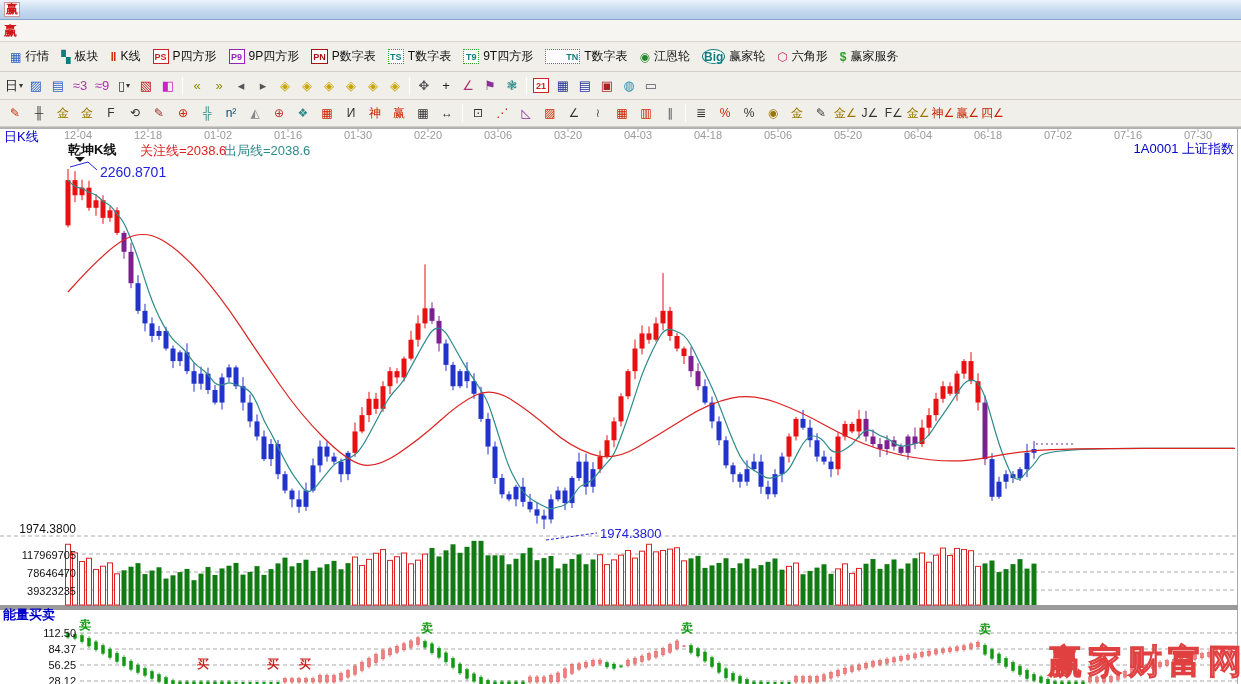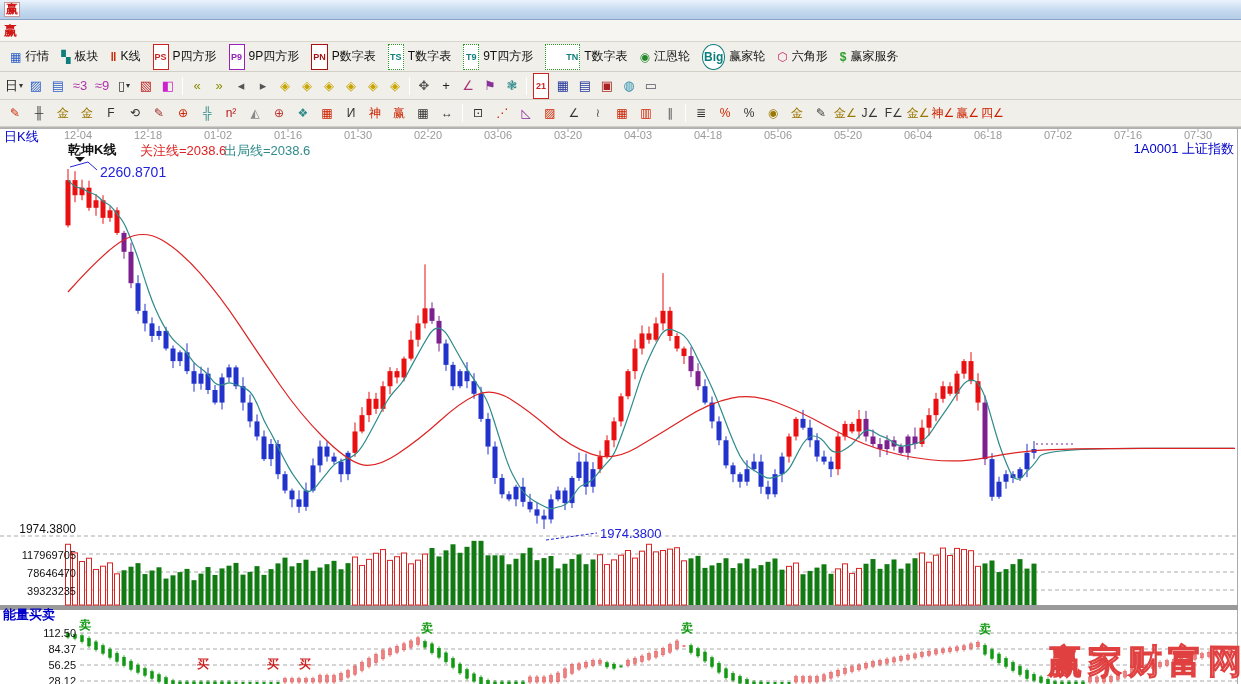"PS" .badge { height: 26px -> 15px }
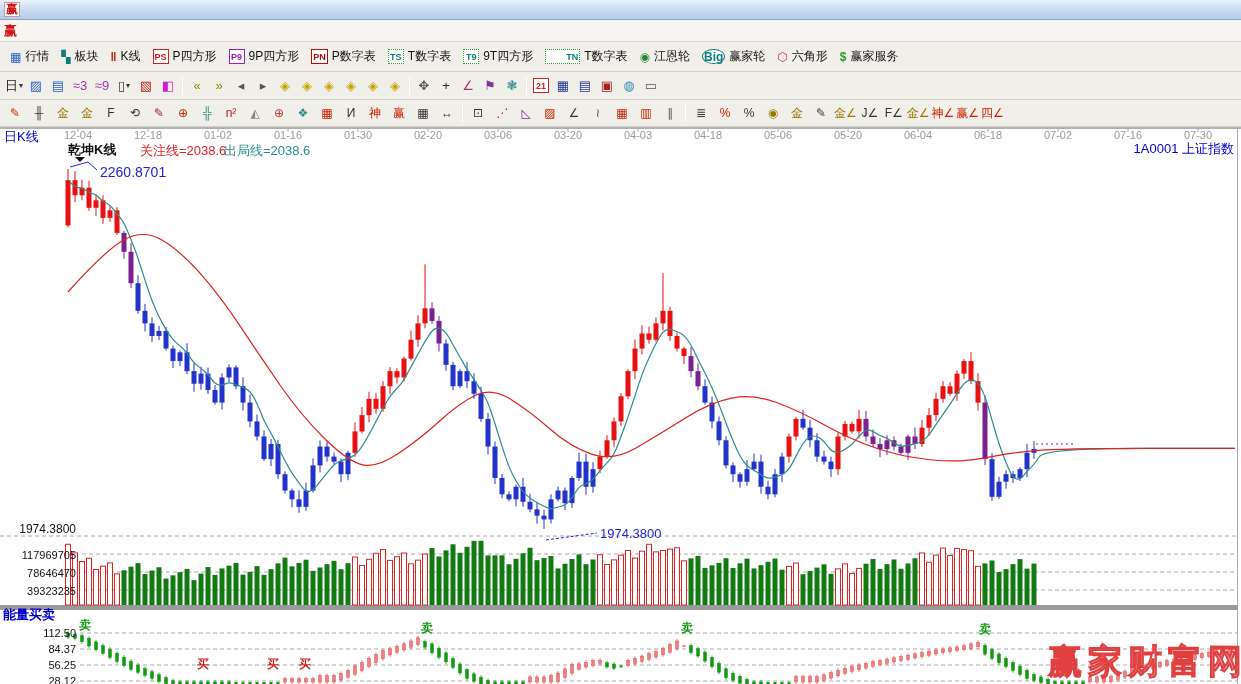"n²" span.ibtn { color: #b91c1c -> #0c4a6e }
